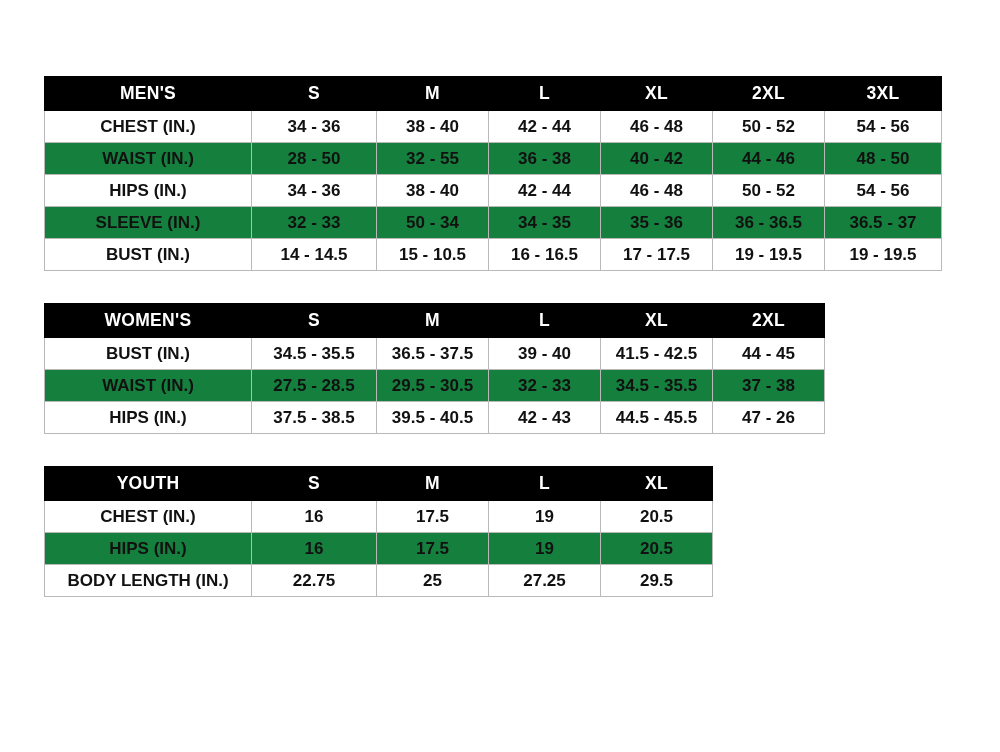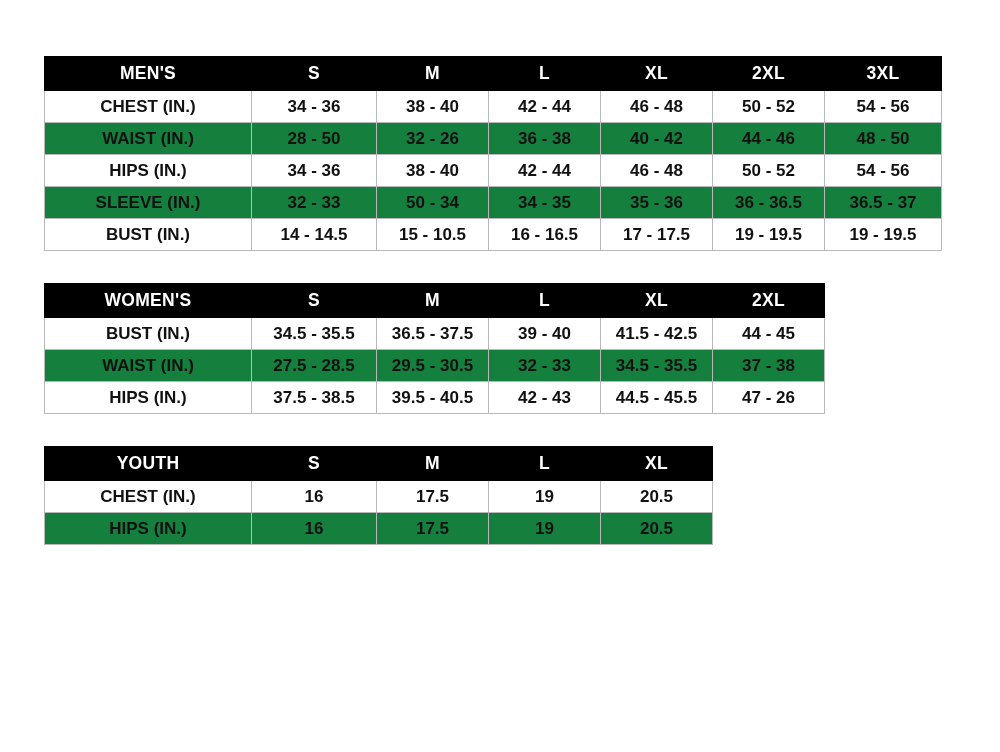"MEN'S" .charts { margin-top: 56px -> 76px }
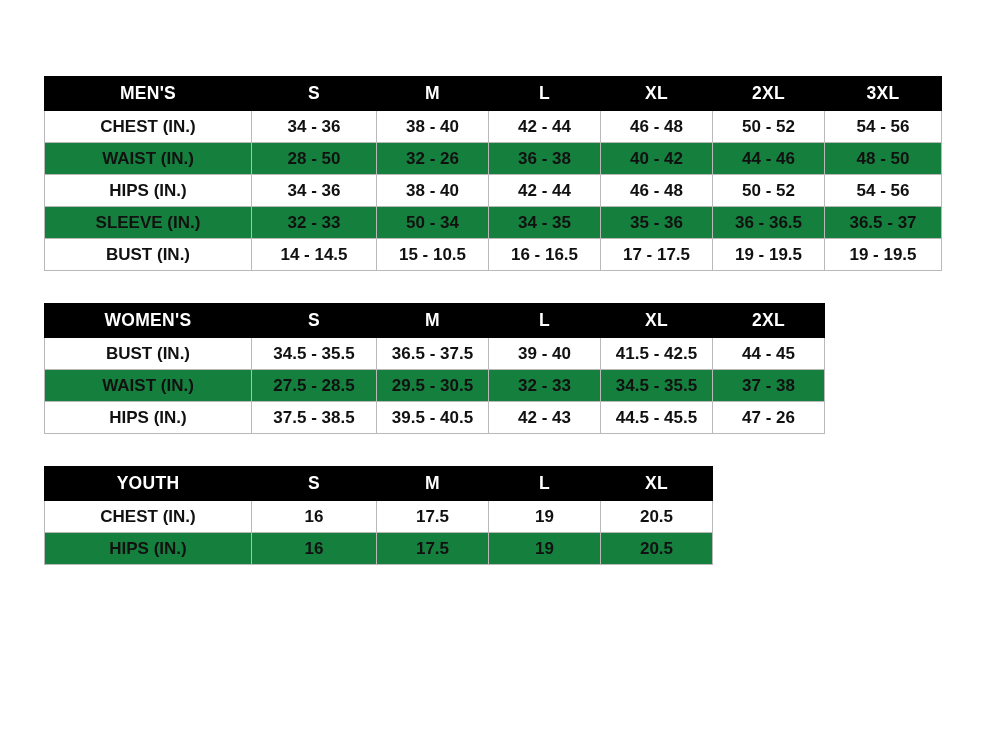"32 - 26" td { text: 26 -> 55 }
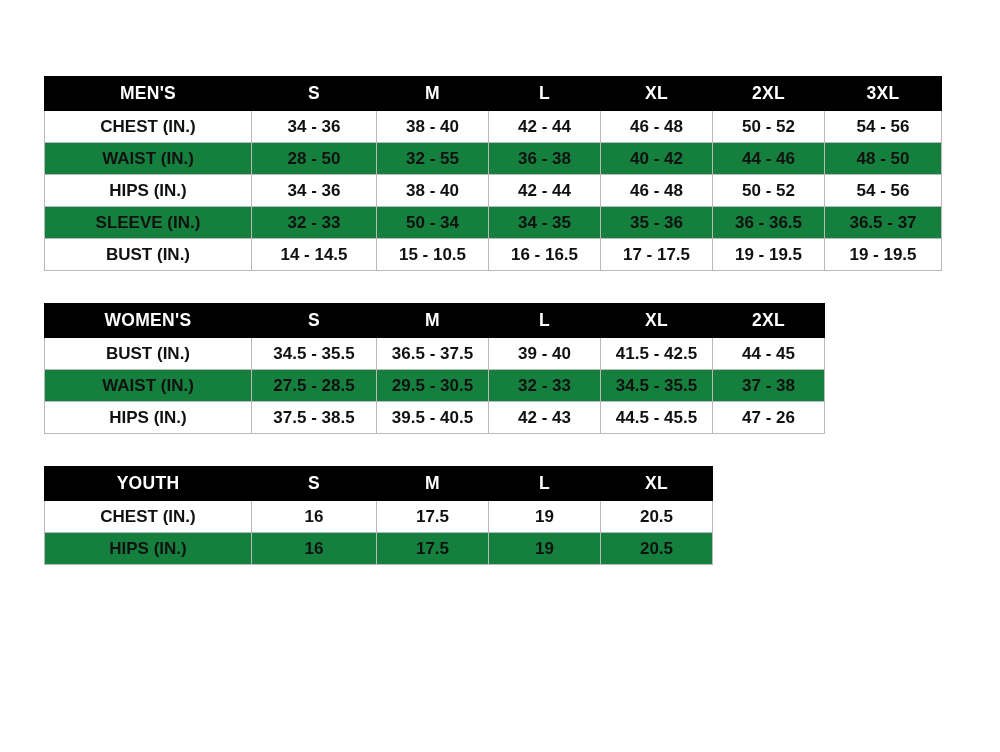"BODY LENGTH (IN.)" tr { html: none -> <tr> <td>BODY LENGTH (IN.)</td> <td>22.75</td> <td>25</td> <td>27.25</td> <td>29.5</td> </tr> }
